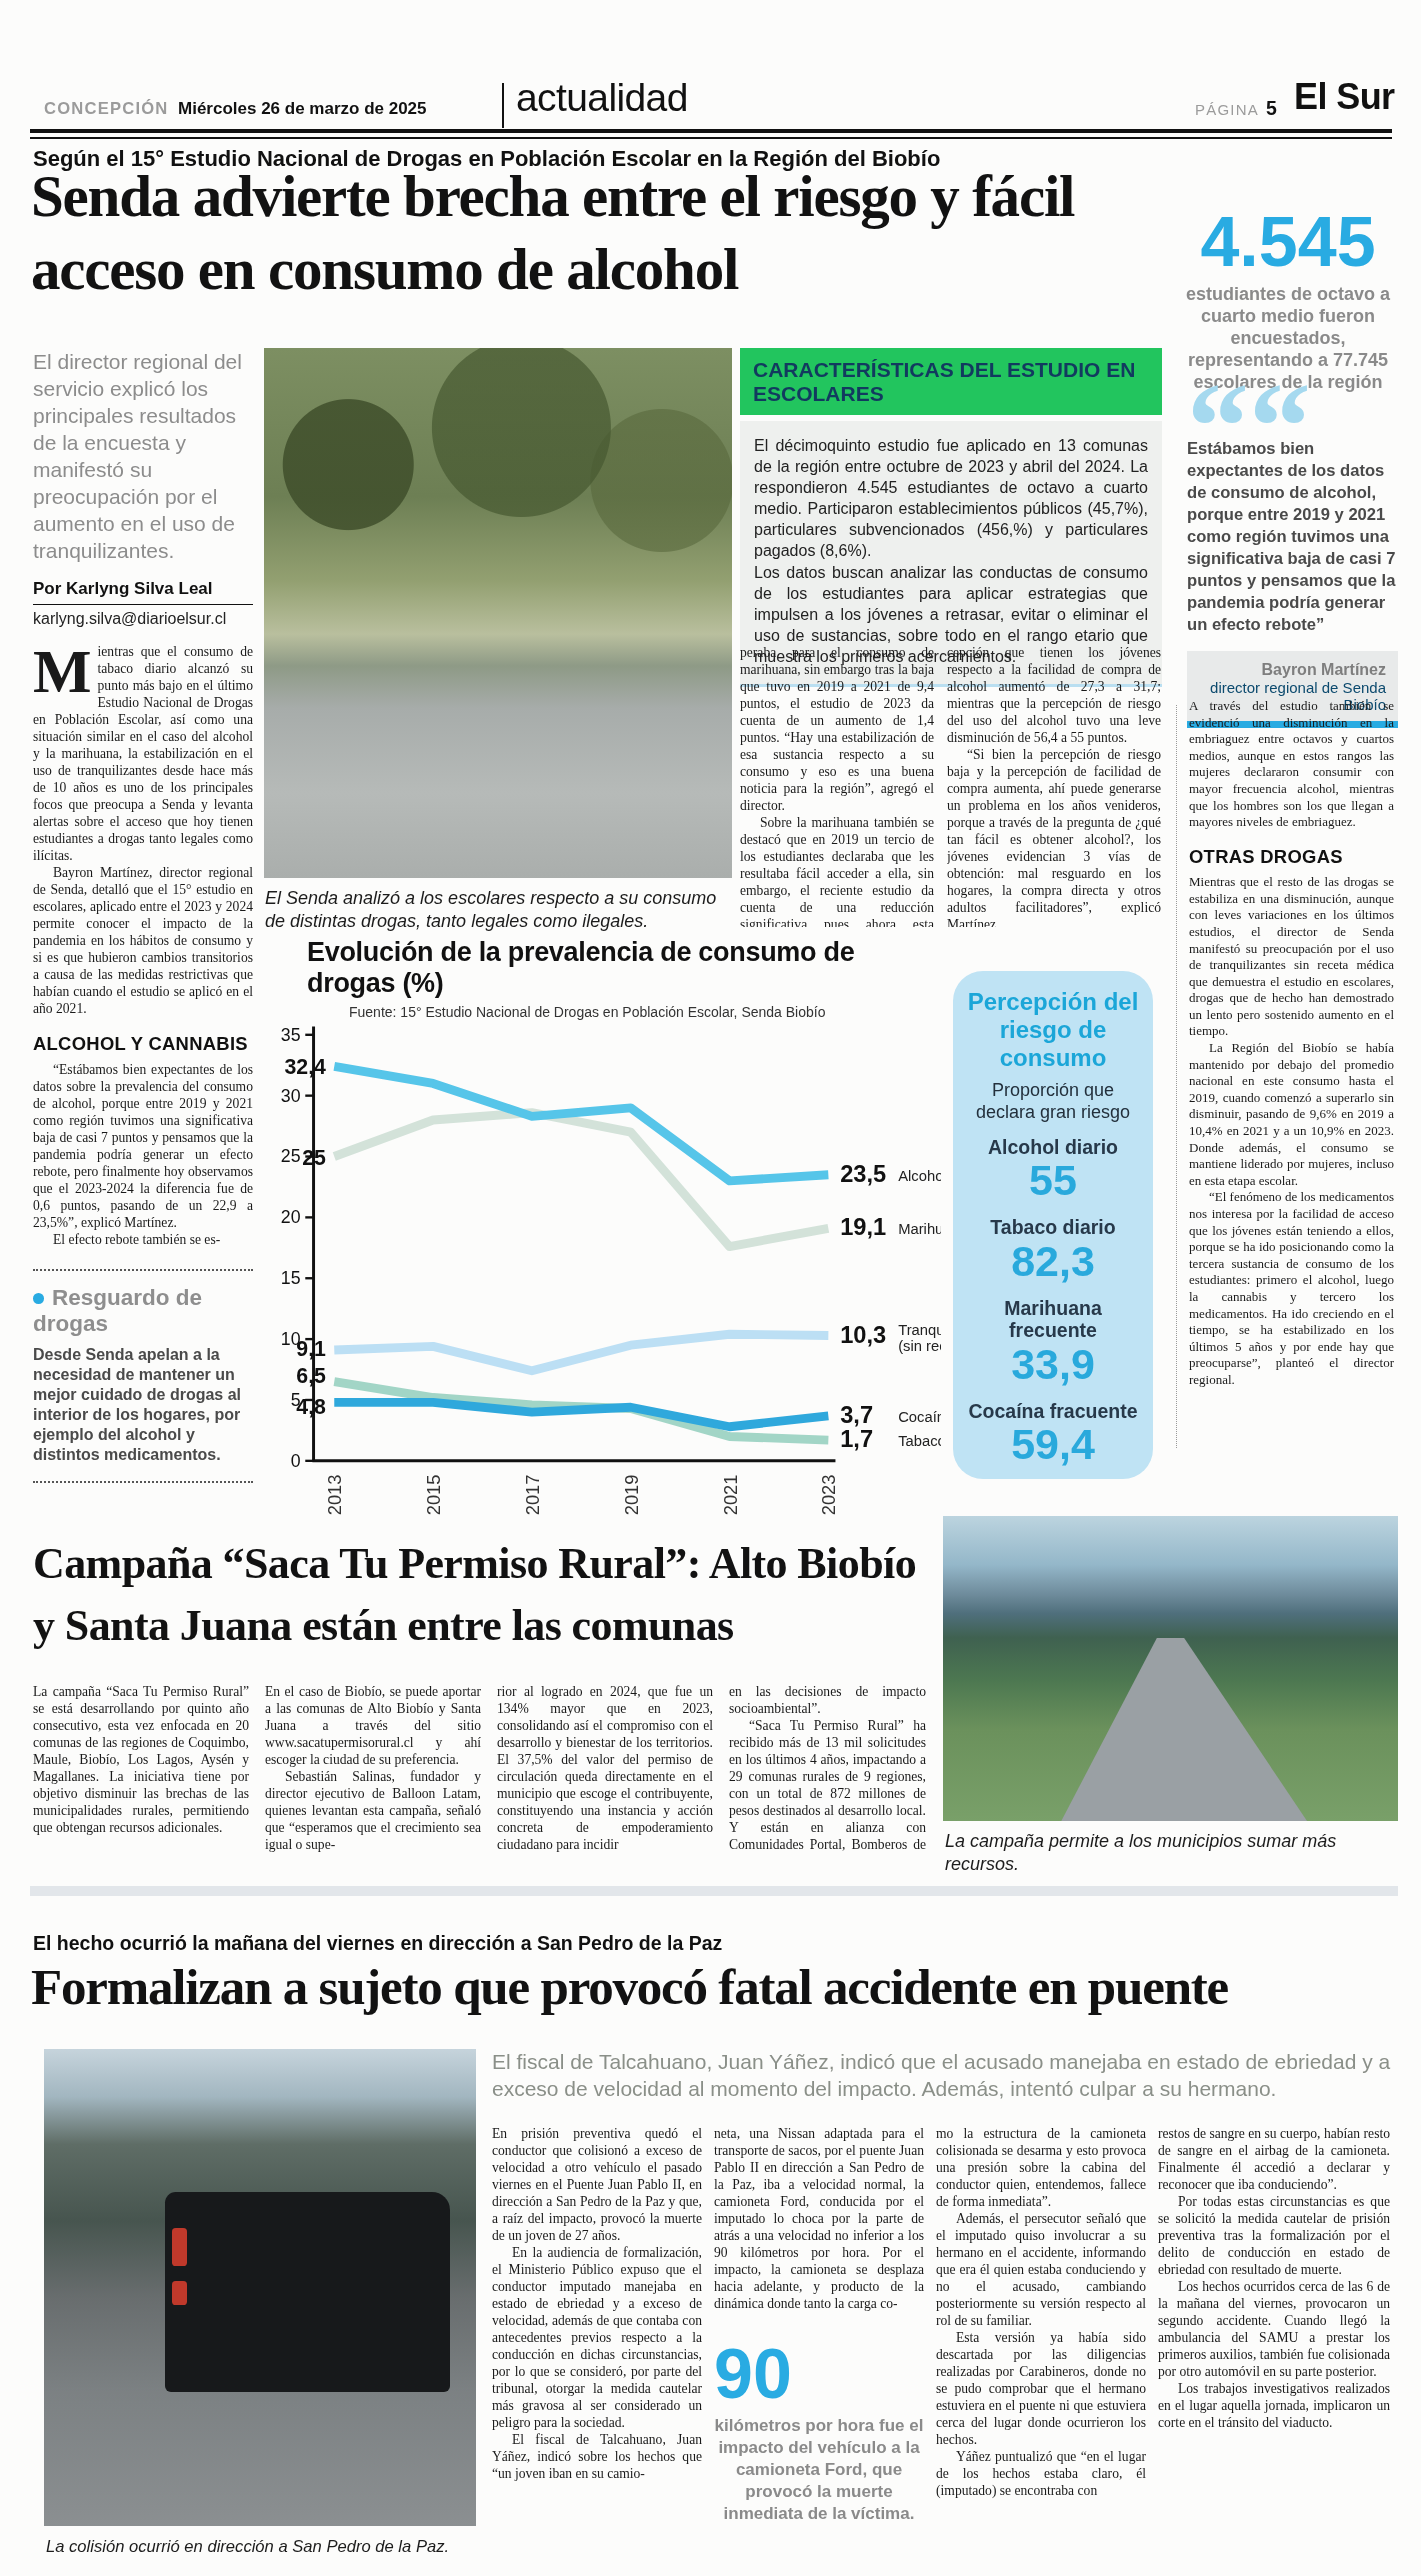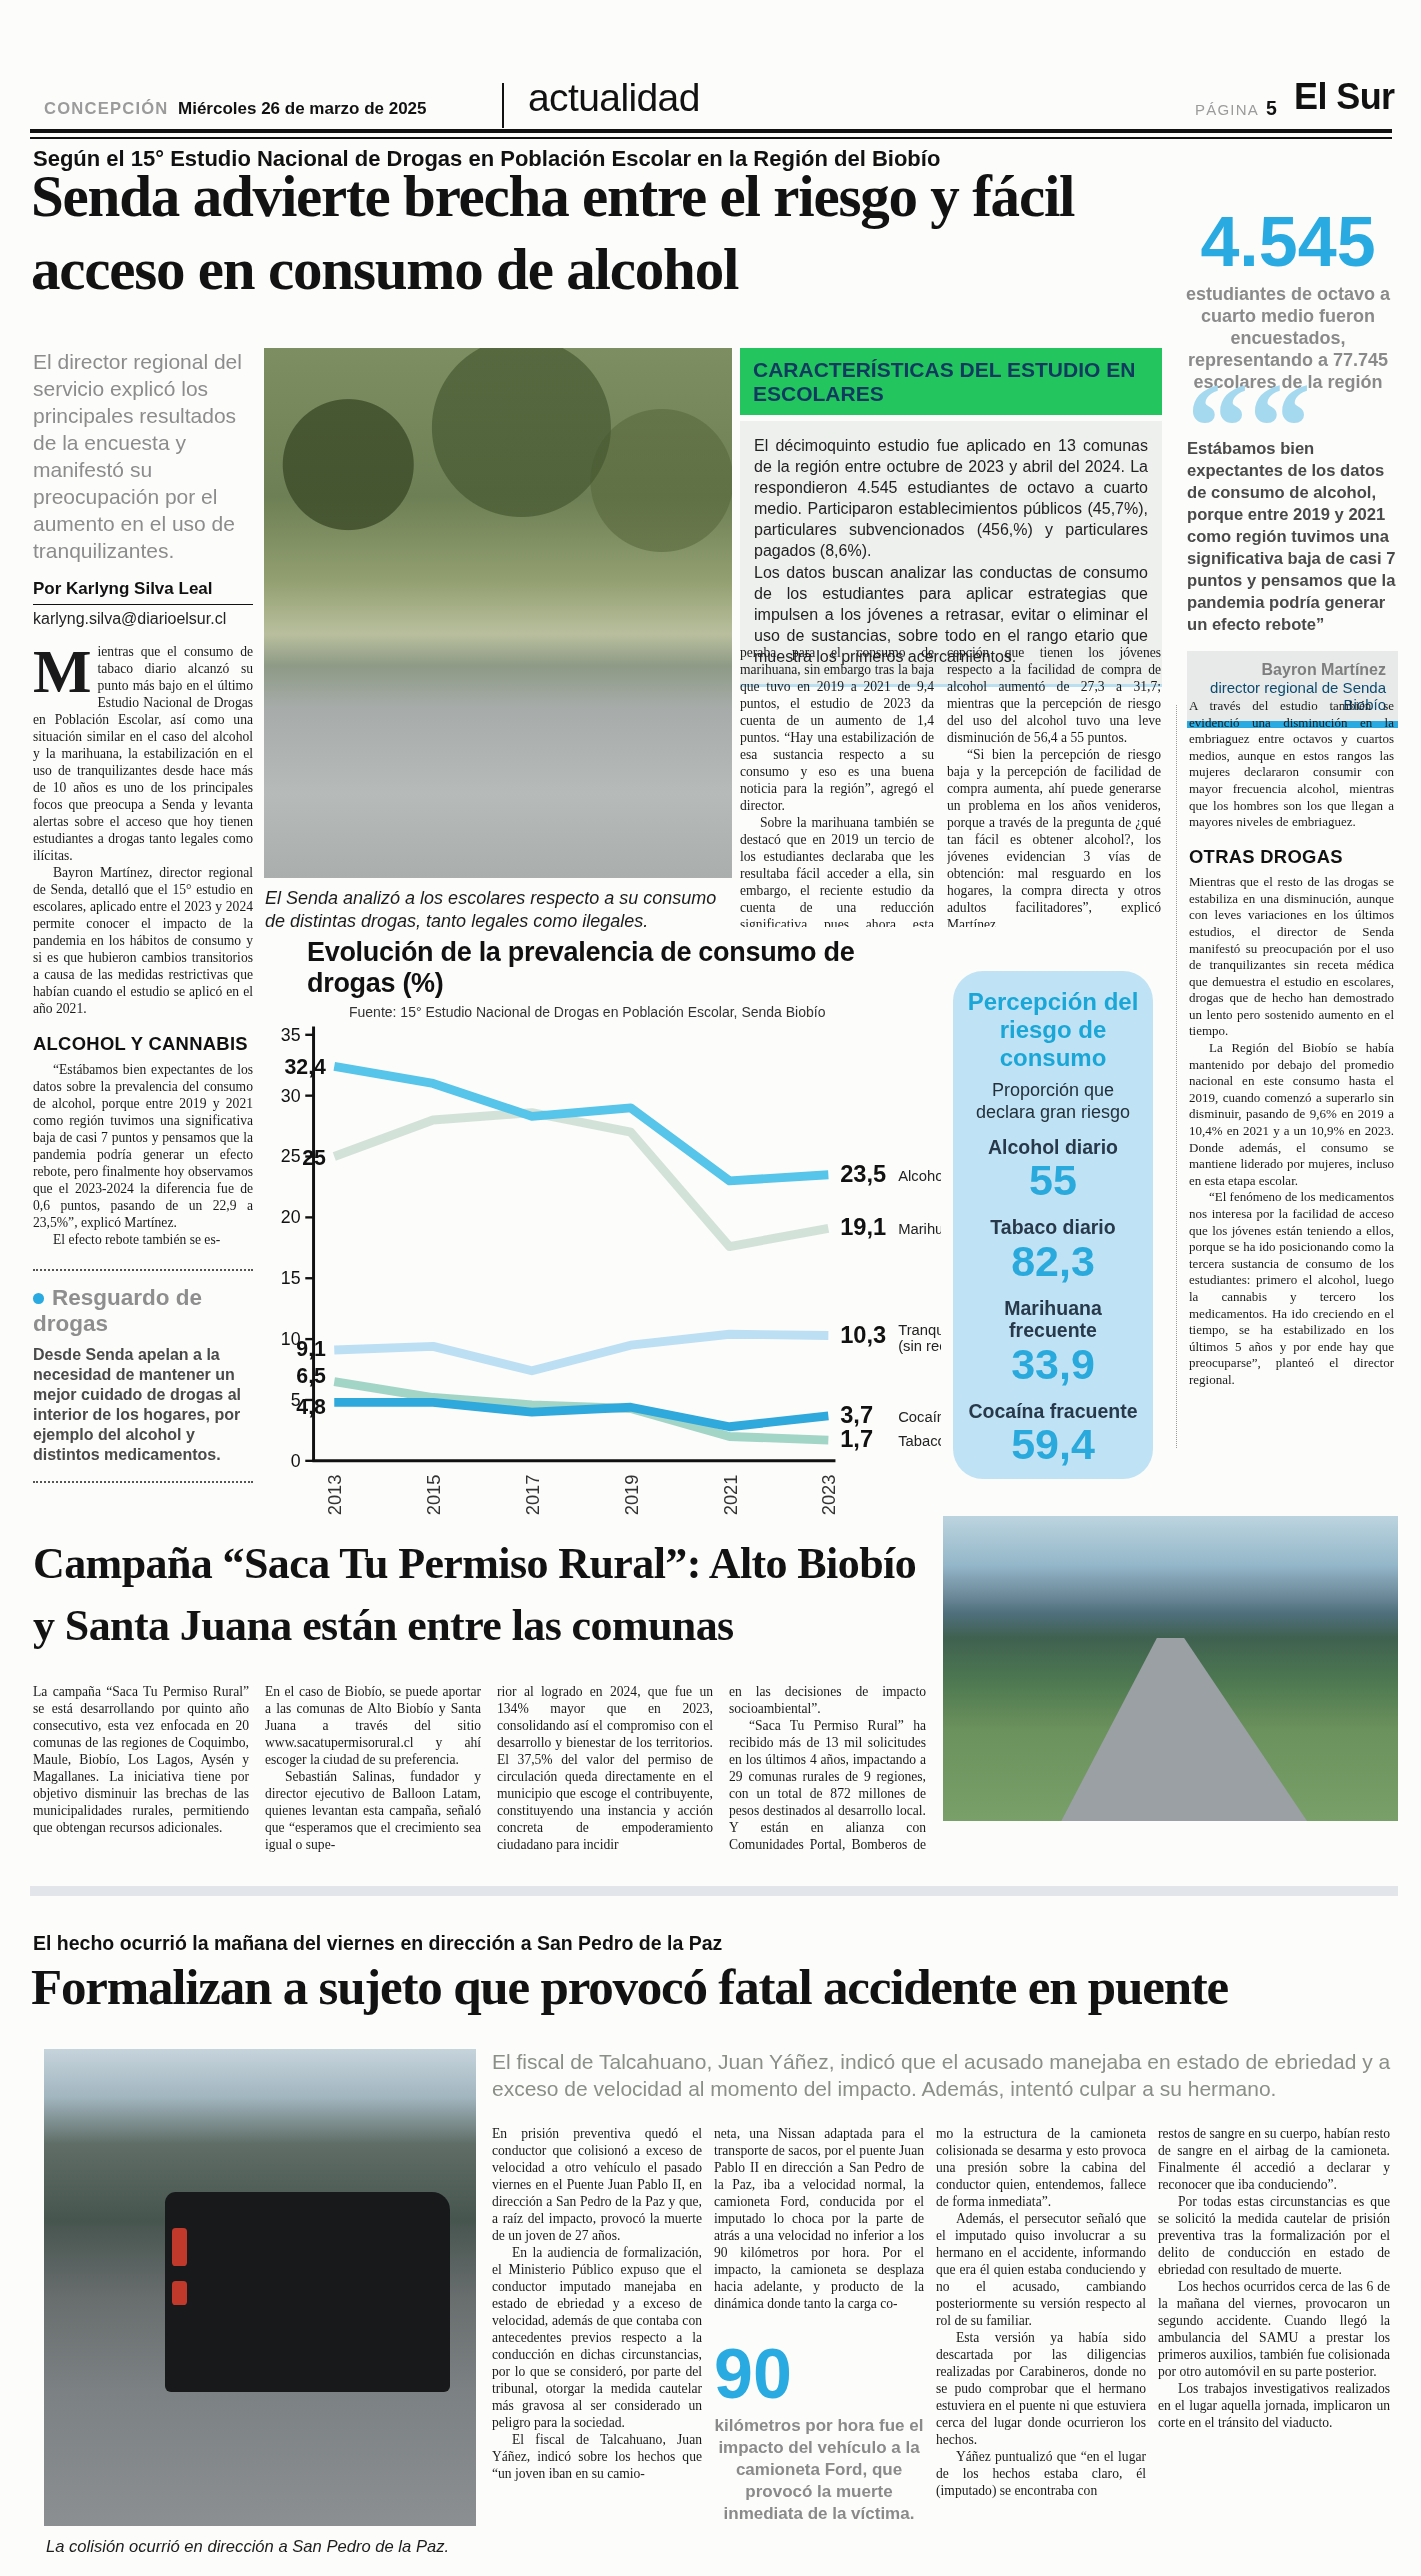"actualidad" .hdr-section { margin-left: 12px -> none }
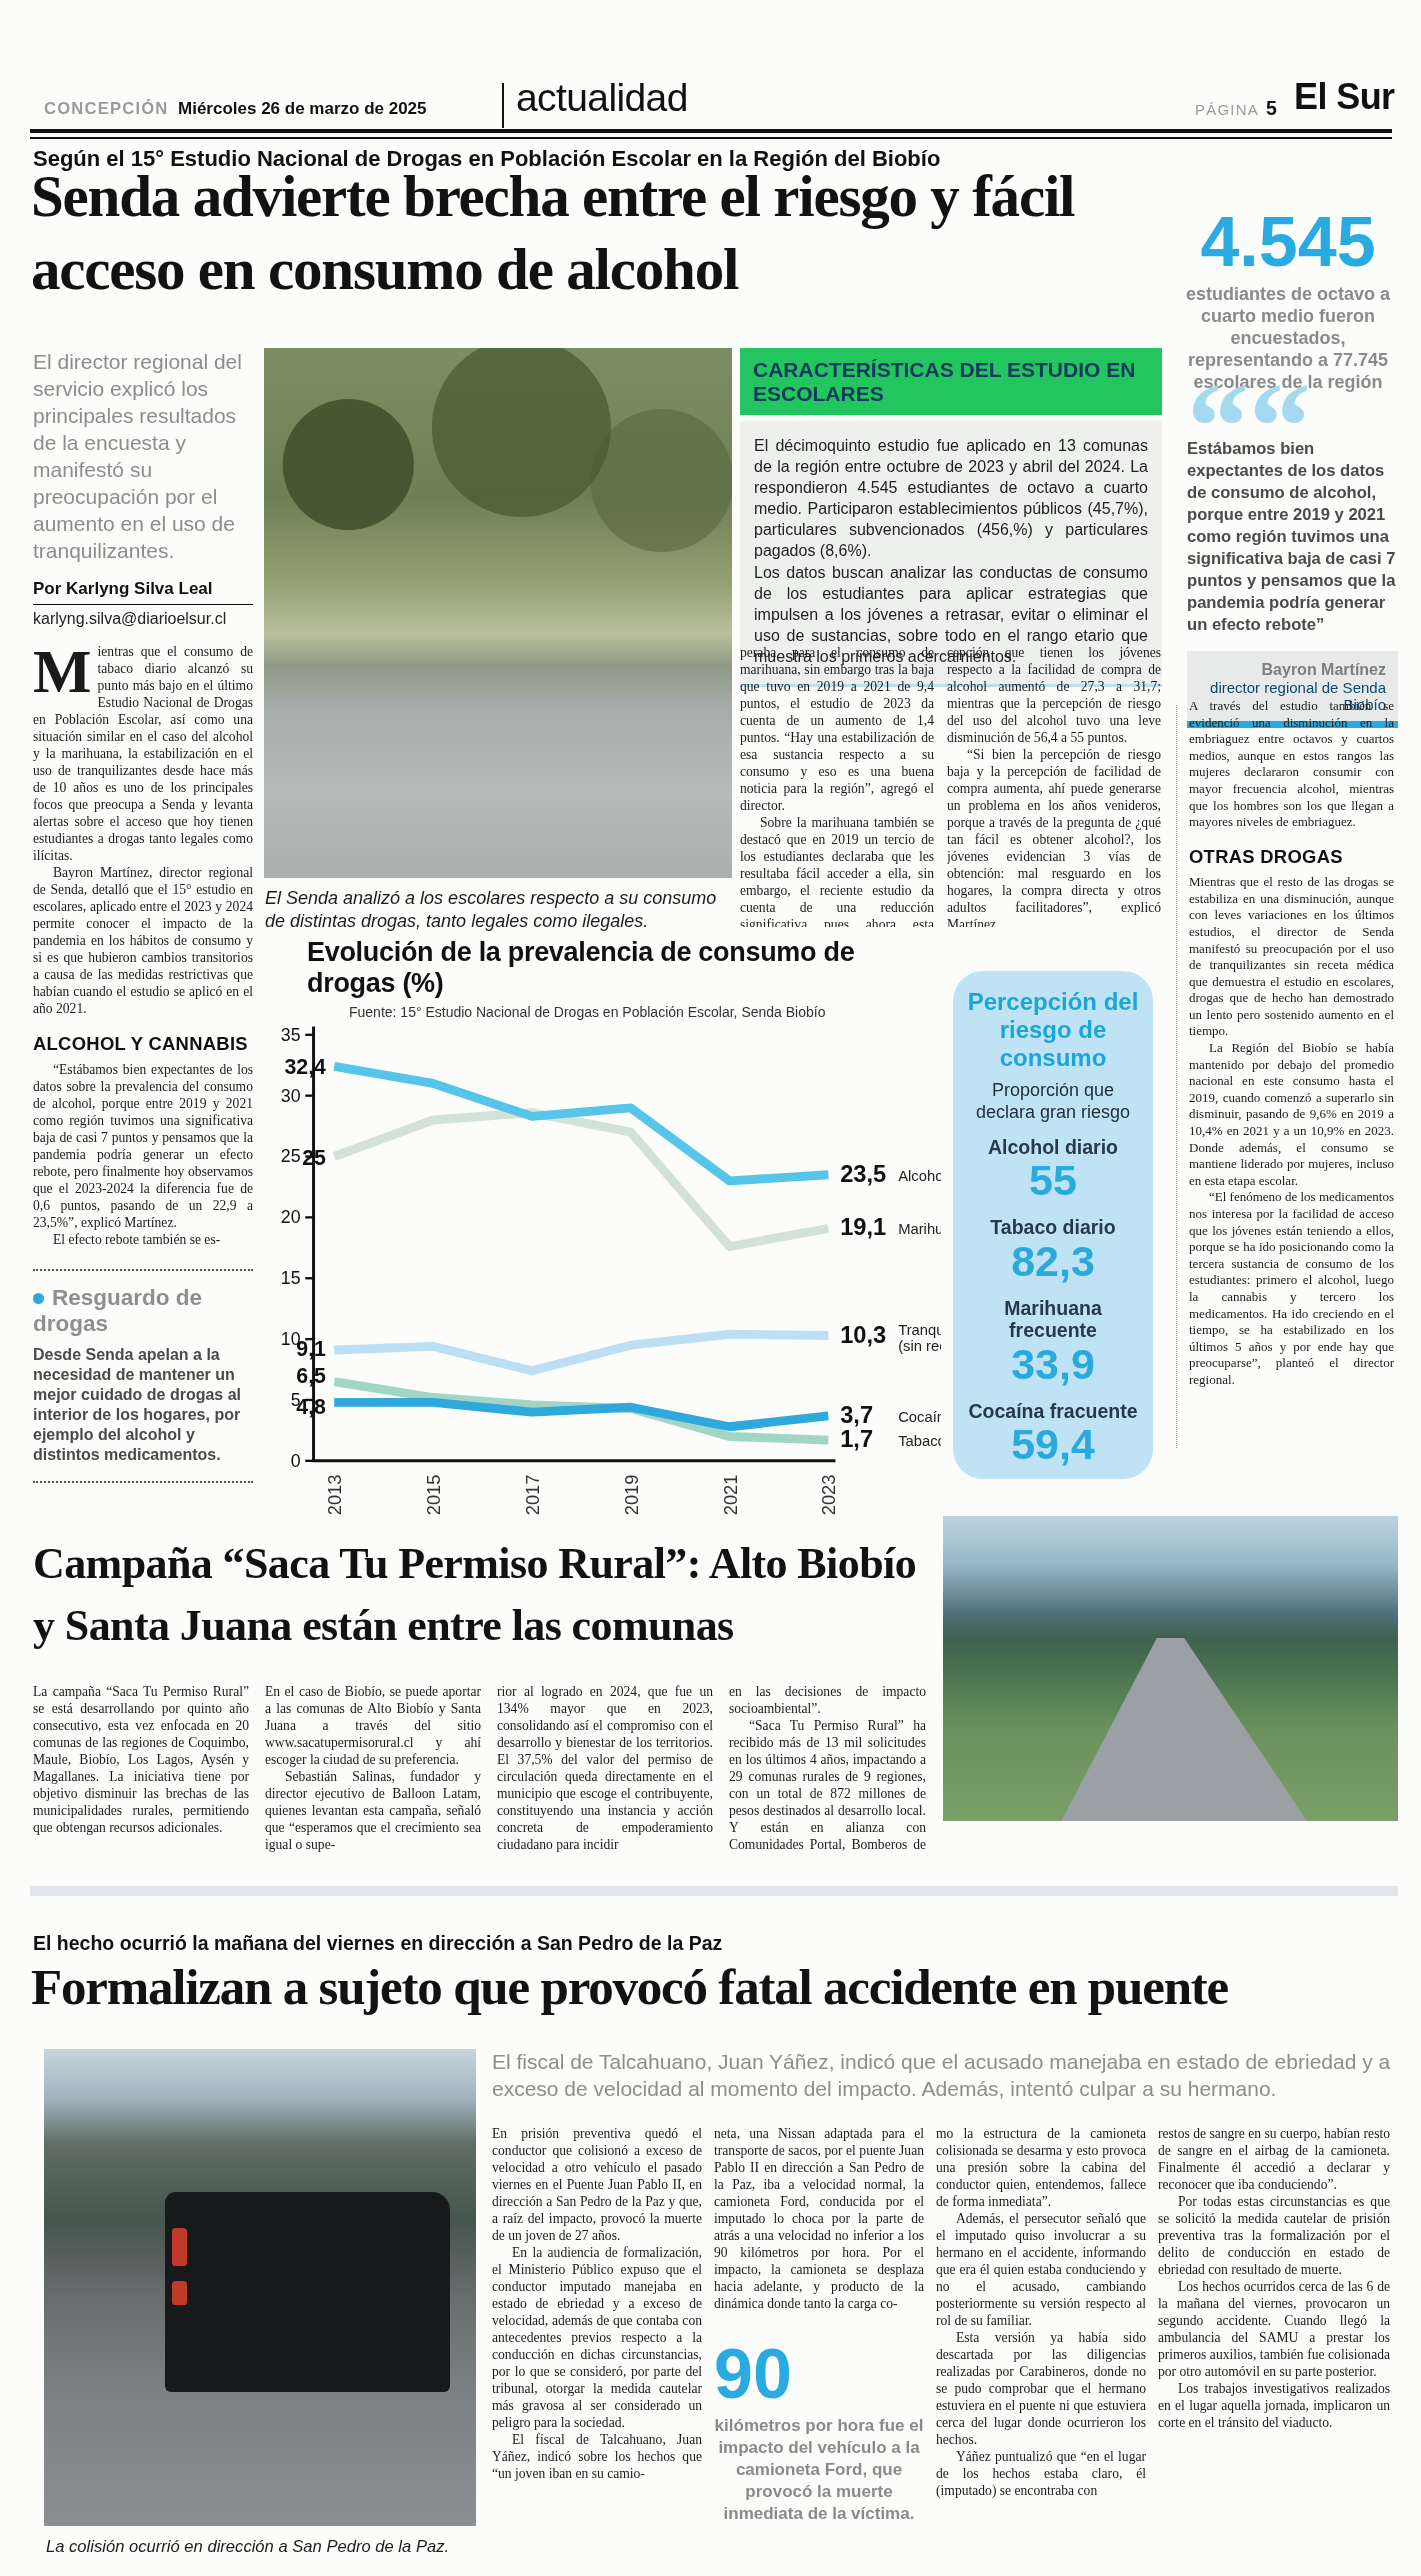"La campaña permite a los" div.abs { html: none -> <div>La campaña permite a los municipios sumar más recursos.</div> }
